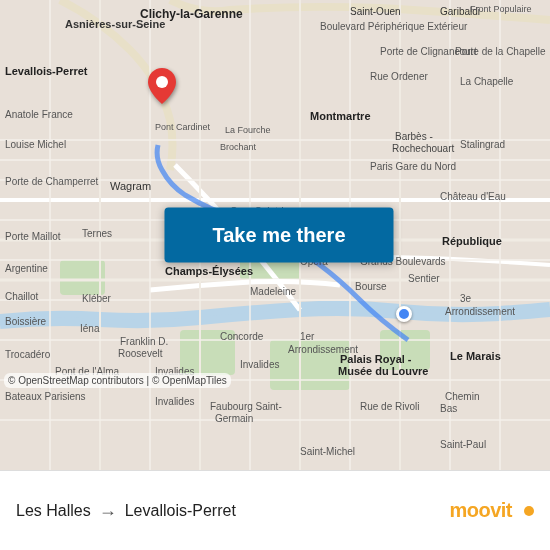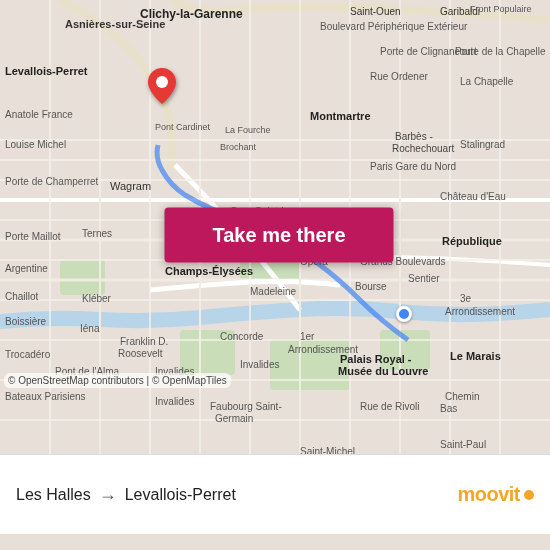"Take me there" .take-me-there-btn { background: #be185d -> #0369a1 }
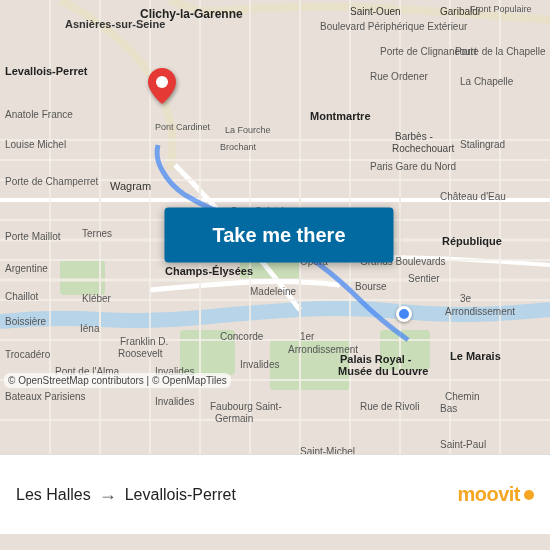"Les Halles" #bottom-bar { bottom: 16px -> 0 }
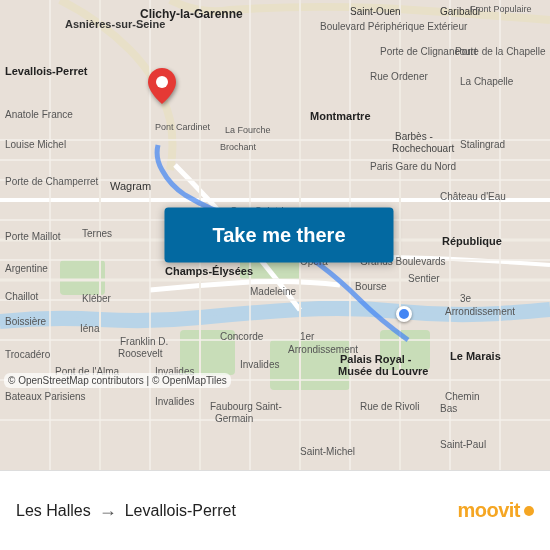"moovit" .moovit-logo { gap: 4px -> 12px }
